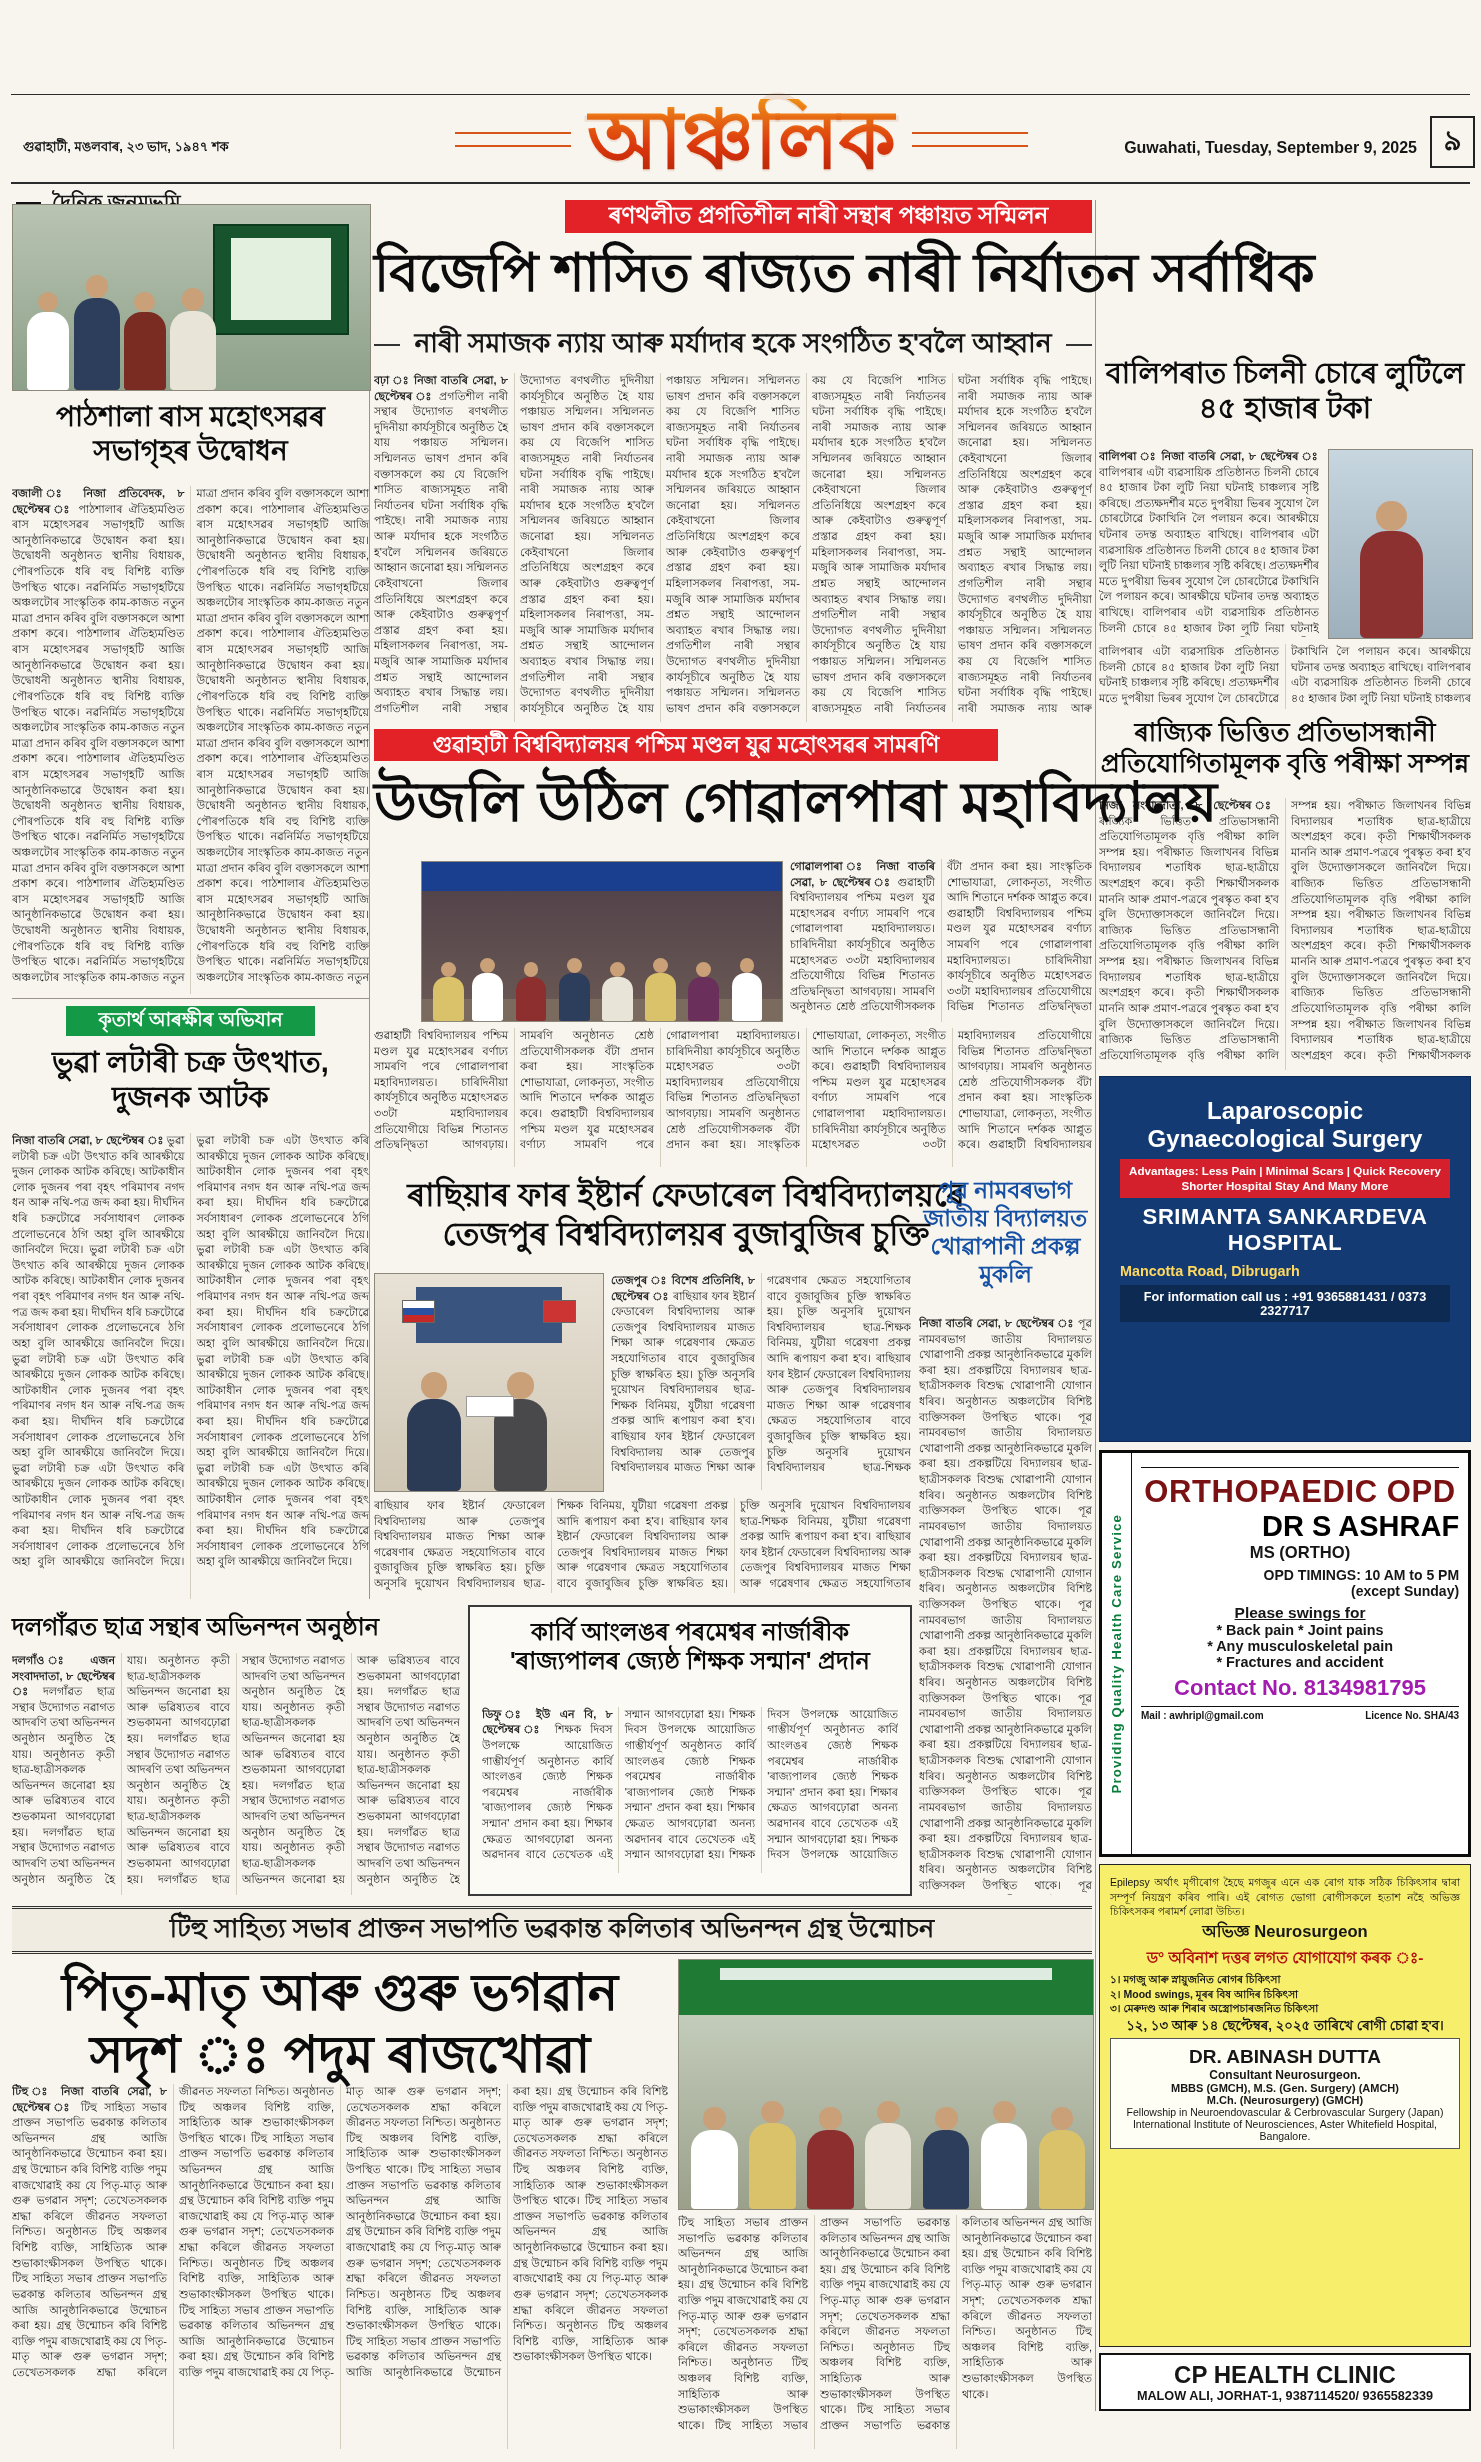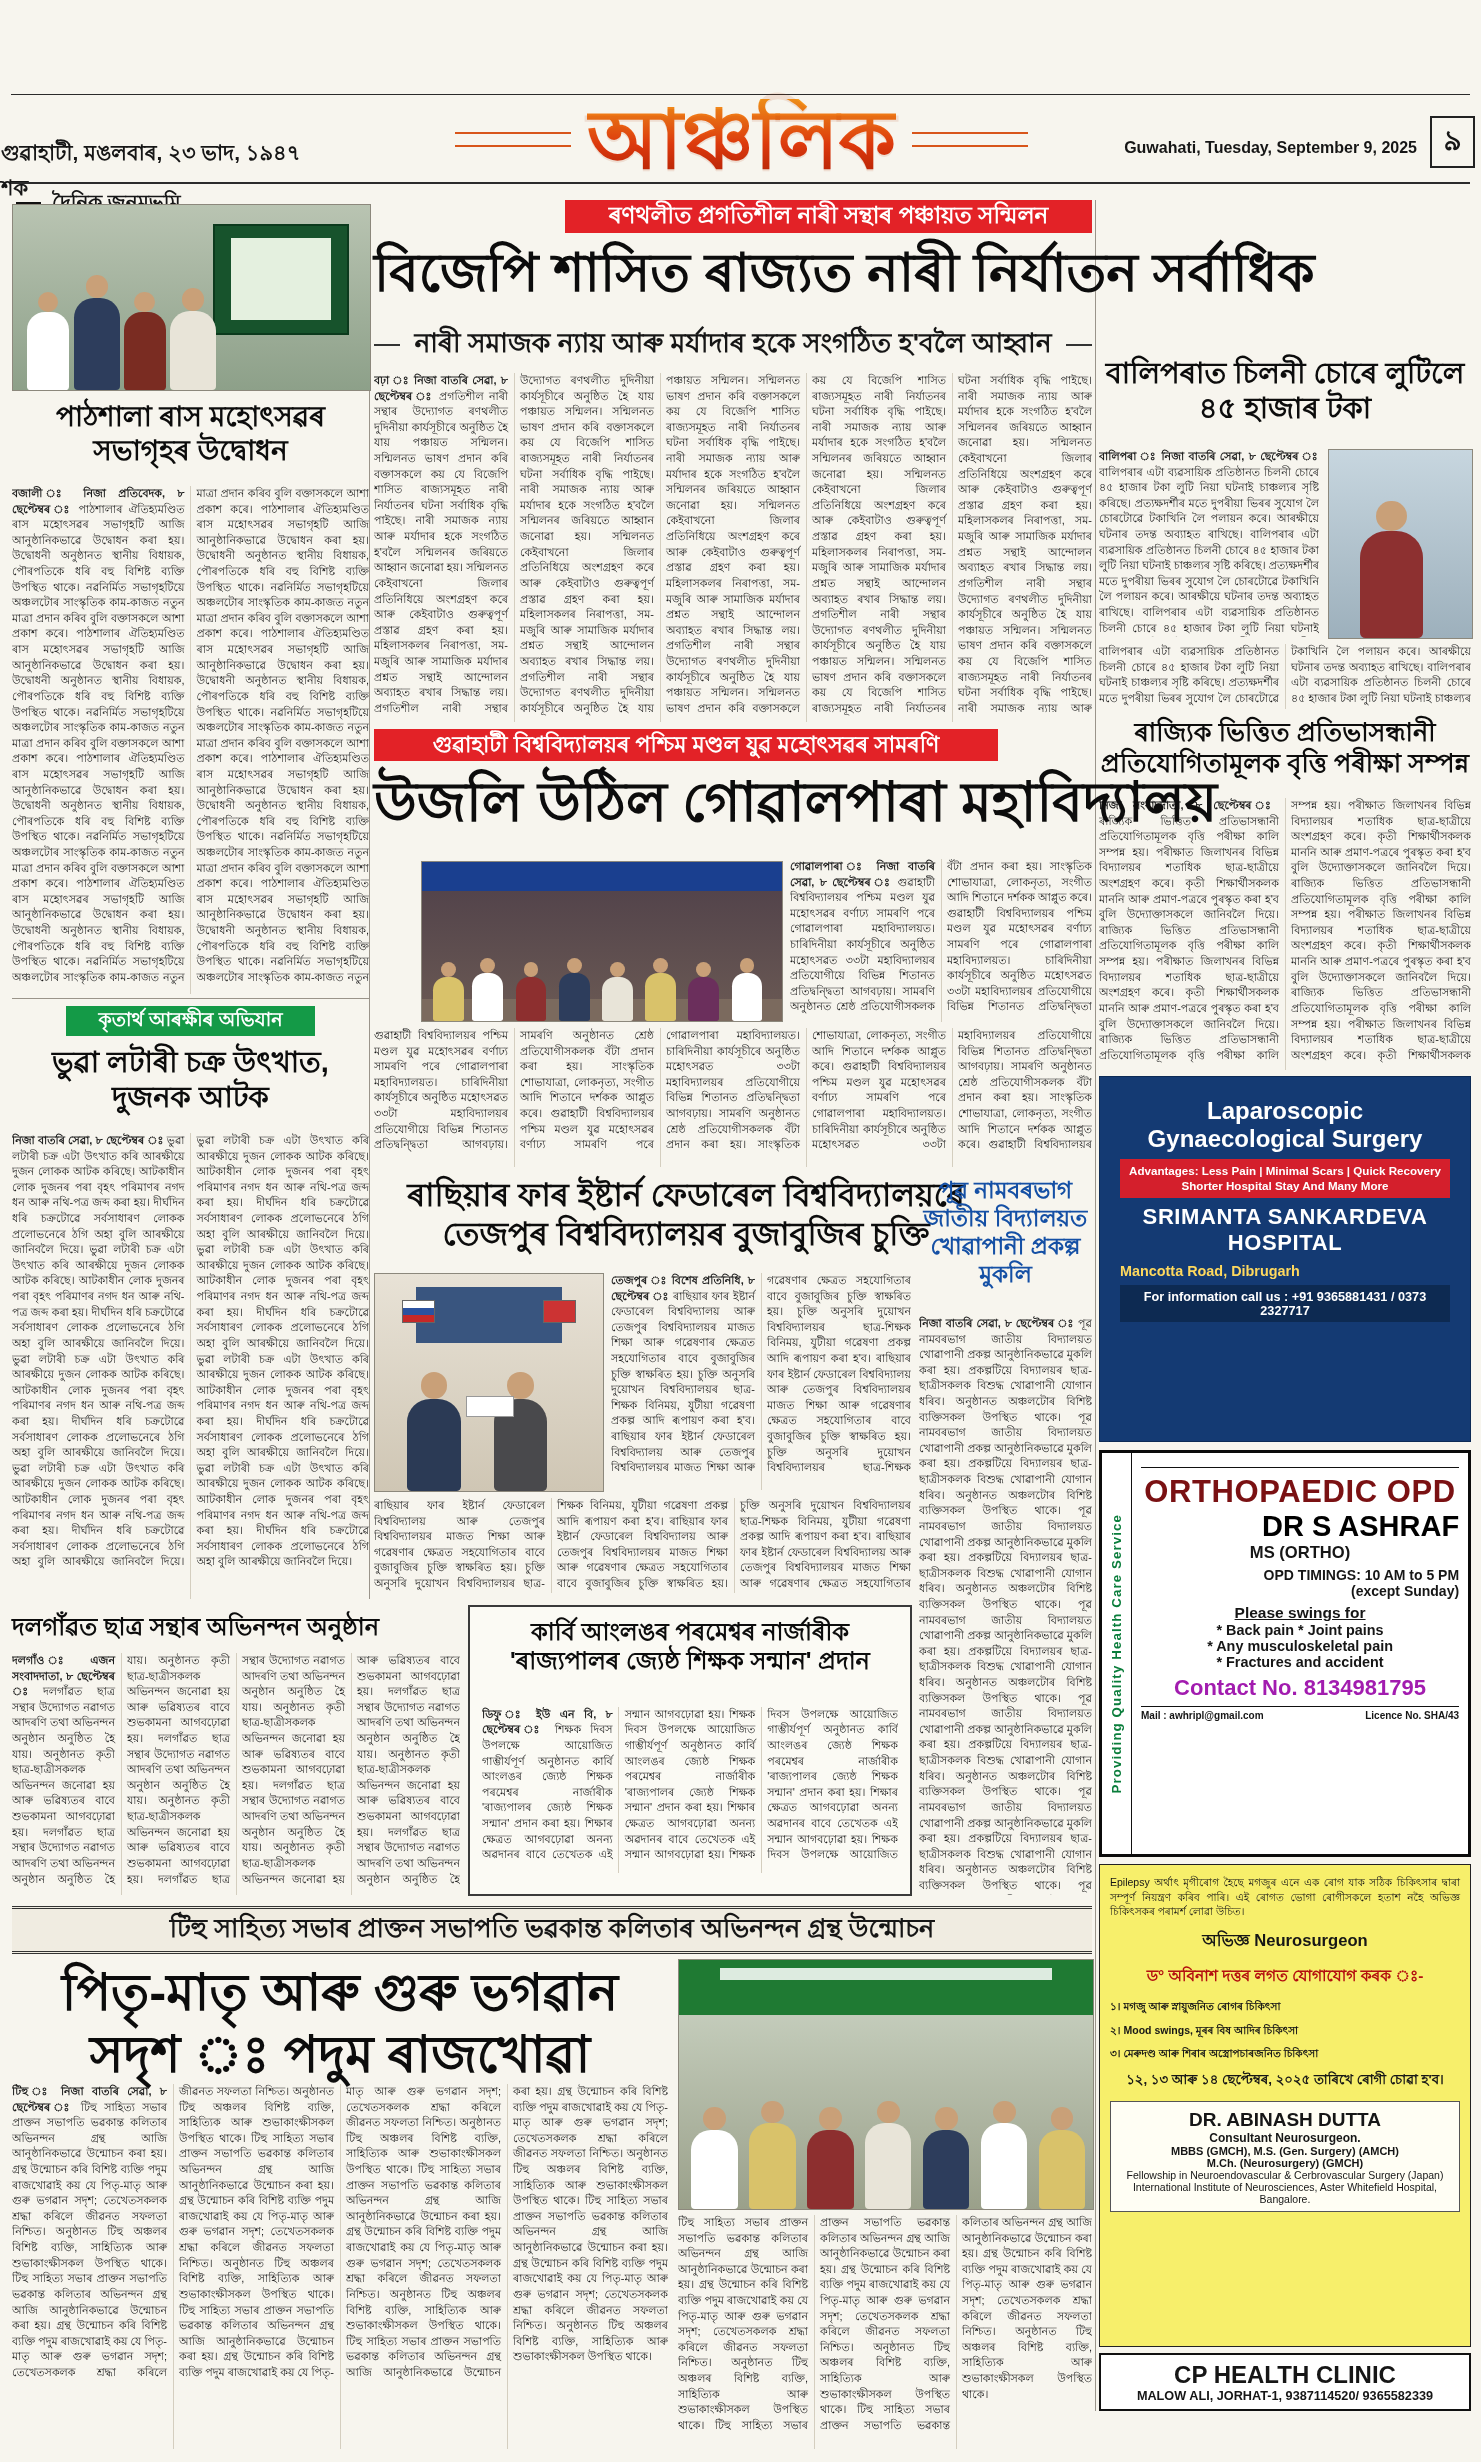"গুৱাহাটী, মঙলবাৰ, ২৩ ভাদ, ১৯৪৭" div.abs { font-size: 21px -> 13px; left: 1px -> 23px }
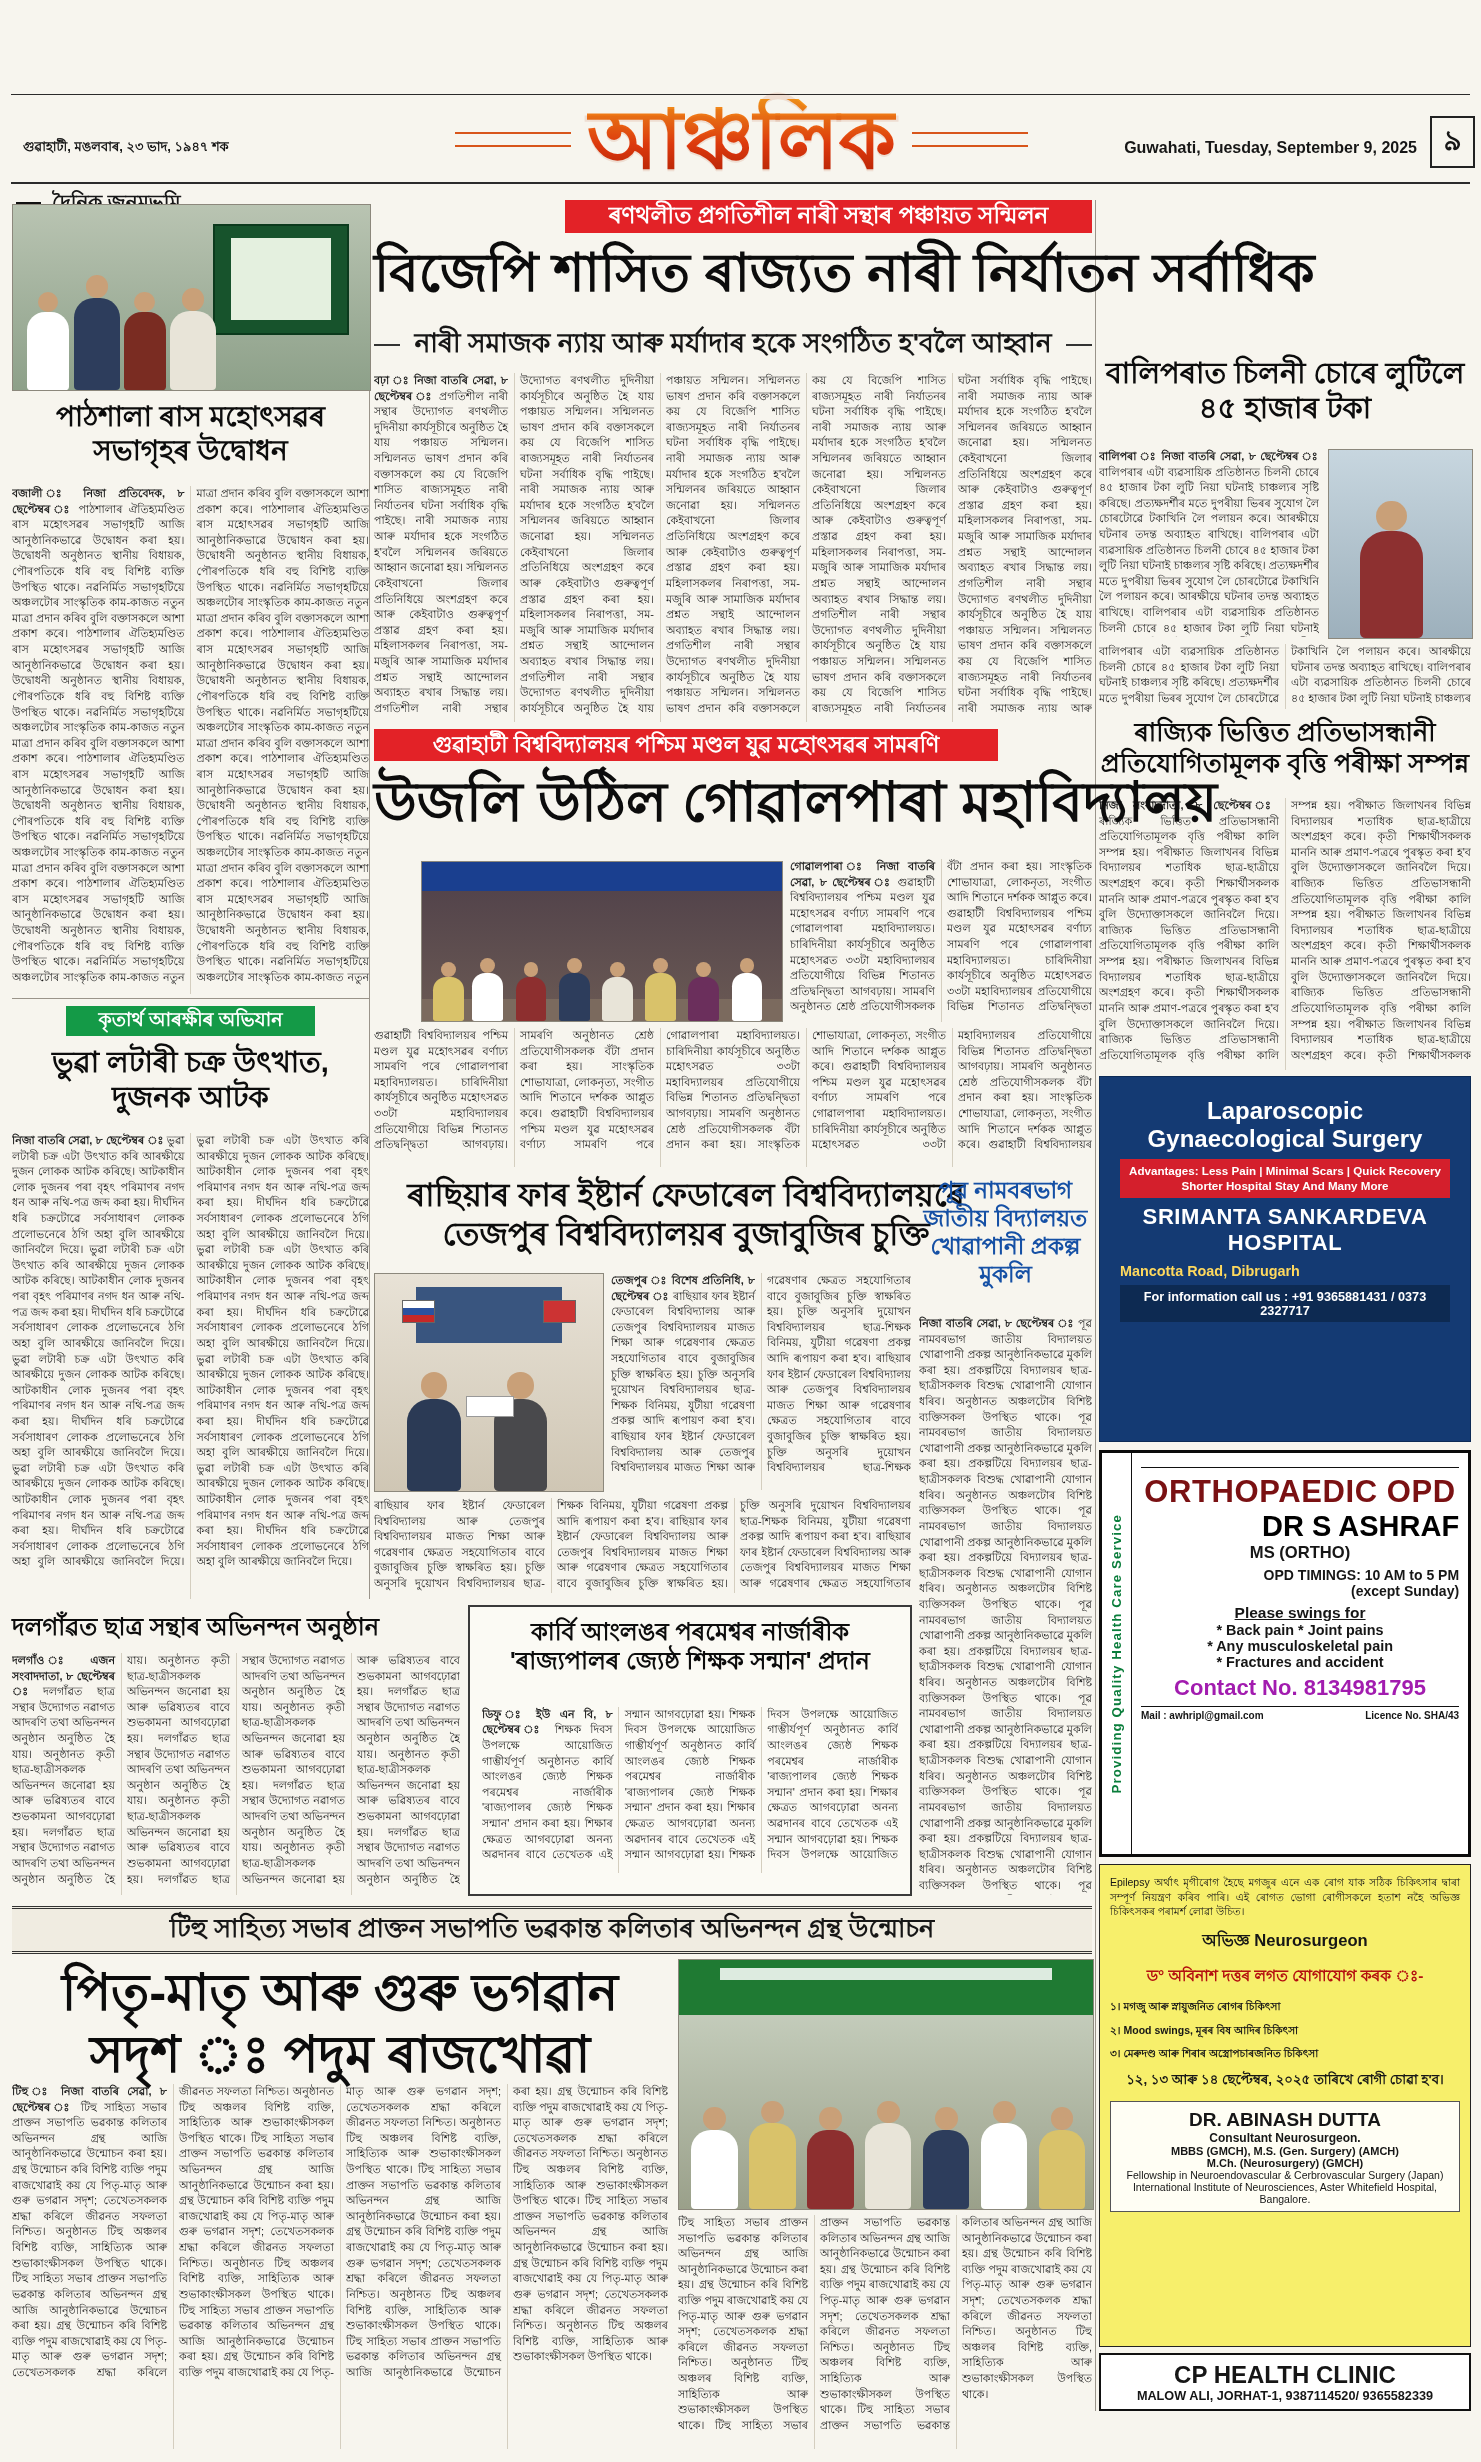"Epilepsy অৰ্থাৎ মৃগীৰোগ হৈছে মগজুৰ" .ad-neuro { gap: 9px -> 0 }
